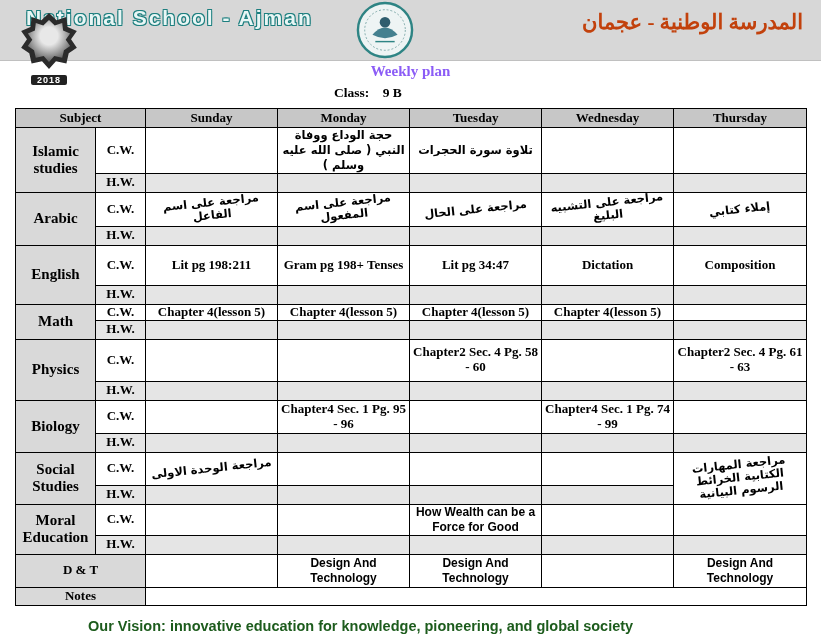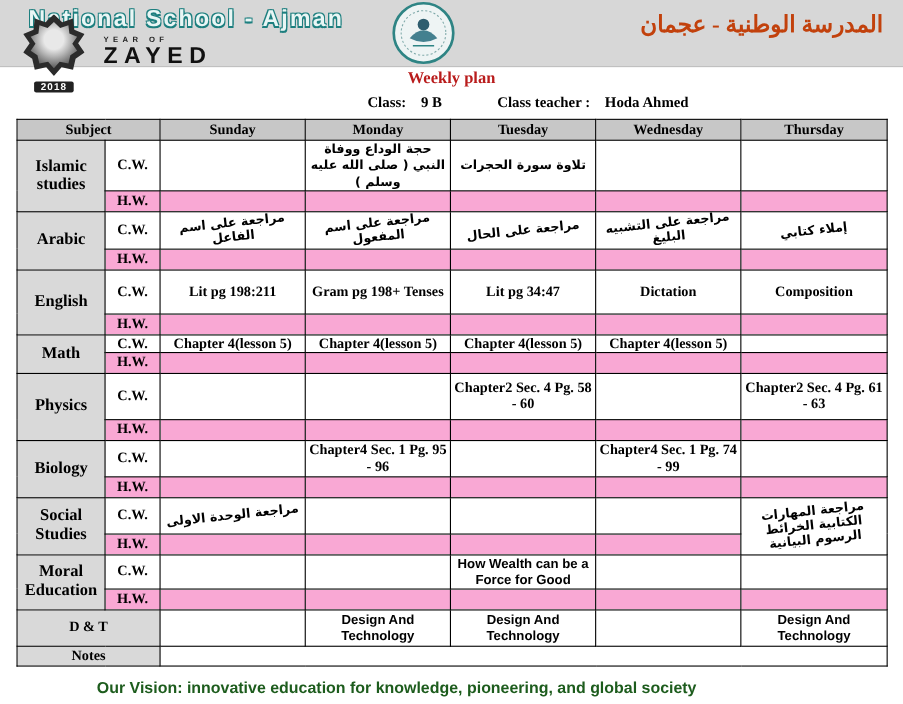"ZAYED" div.year-of-block { html: <div> <div>YEAR OF</div> <div>ZAYED</div> </div> -> none }
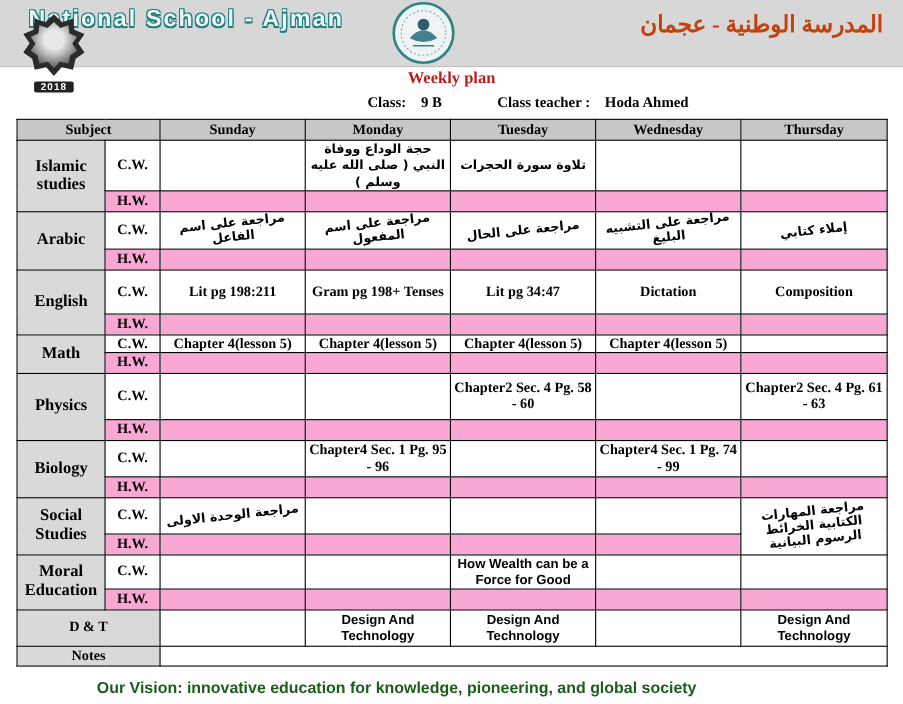"Weekly plan" .weekly-title { color: #b91c1c -> #8b5cf6 }
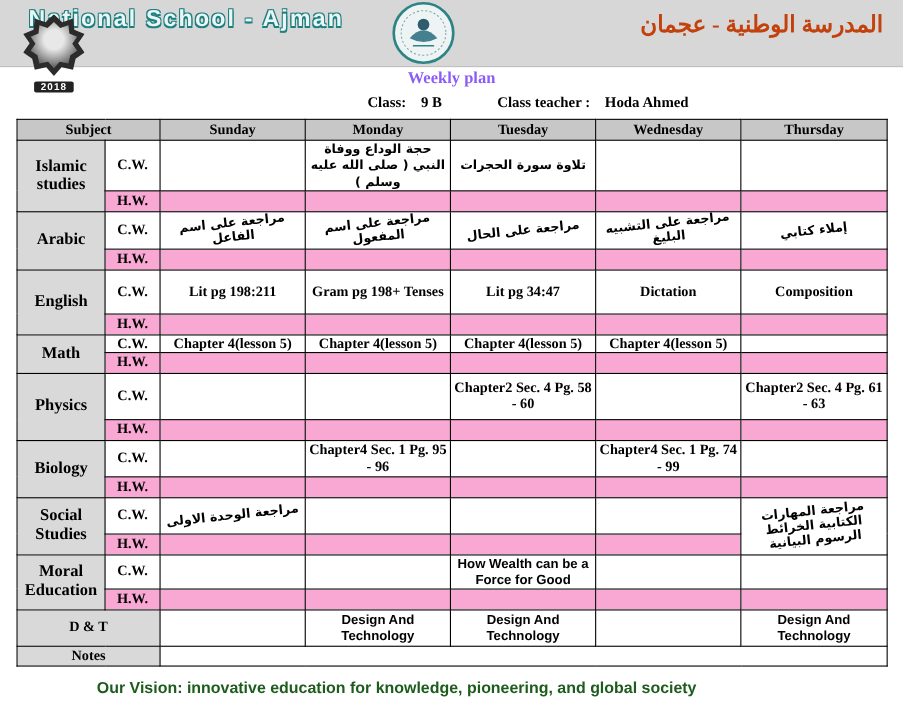"Class teacher : Hoda Ahmed" span.info-teacher { html: <span> <span>Class teacher :</span> <span>Hoda Ahmed</span> </span> -> none }
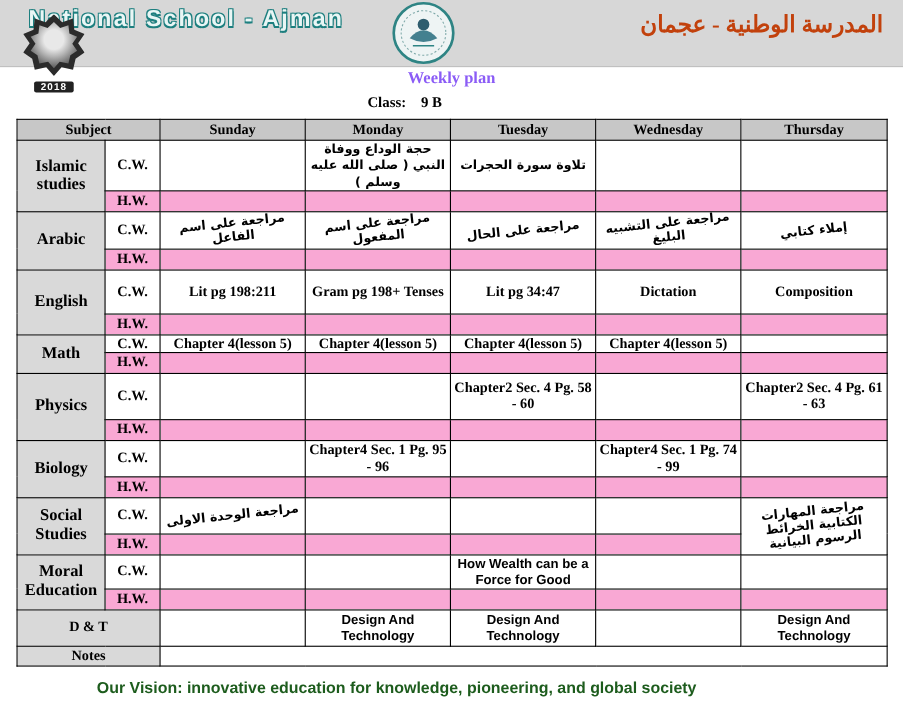"H.W." .hw-row td { background: #f9a8d4 -> #e5e5e5 }
